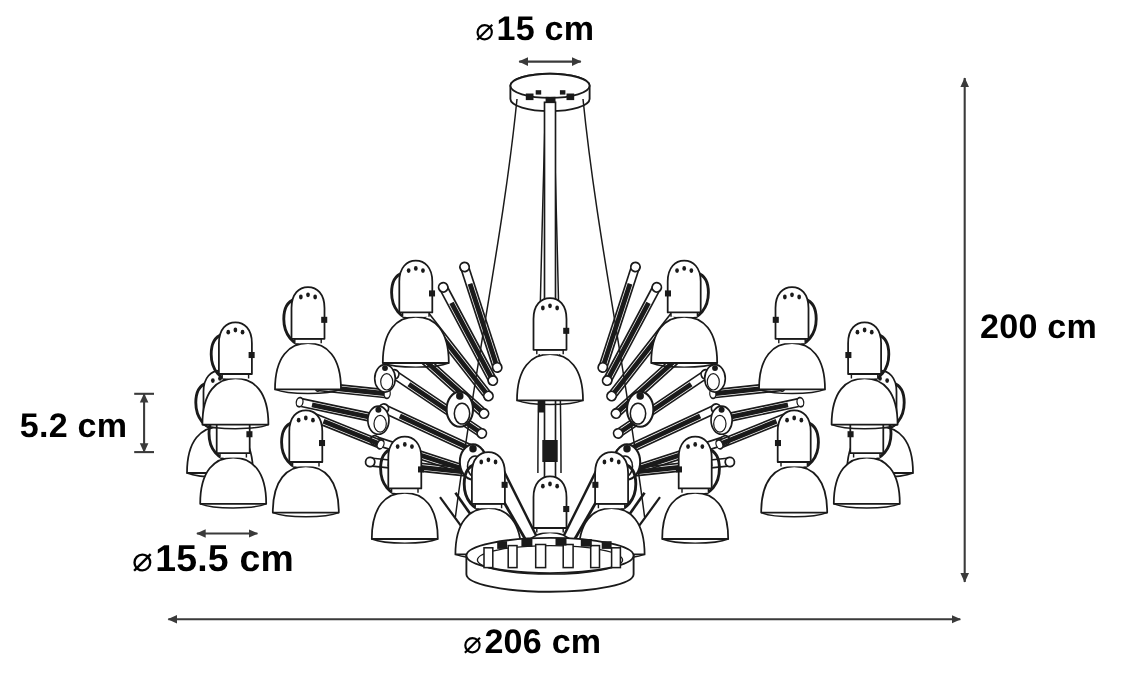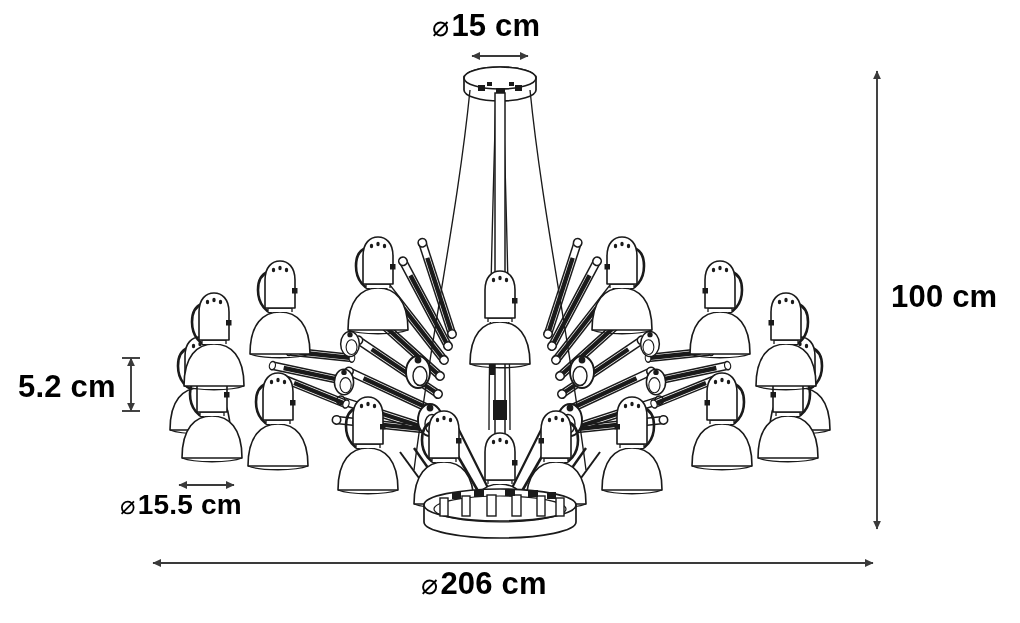"100 cm" span { text: 100 -> 200 }
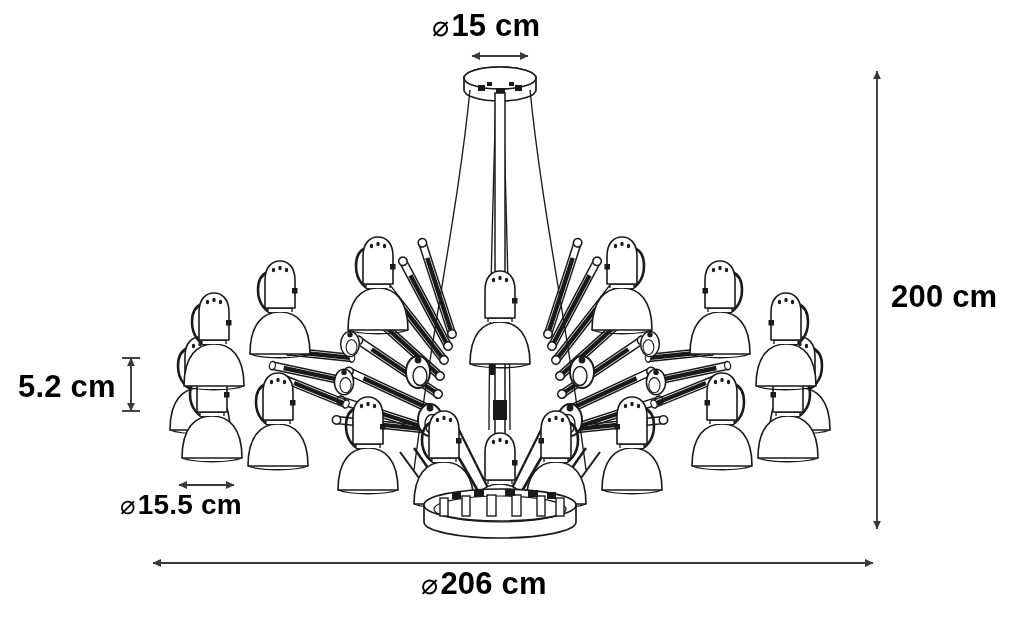"⌀15.5 cm" #label-shade { font-size: 28px -> 34px }
